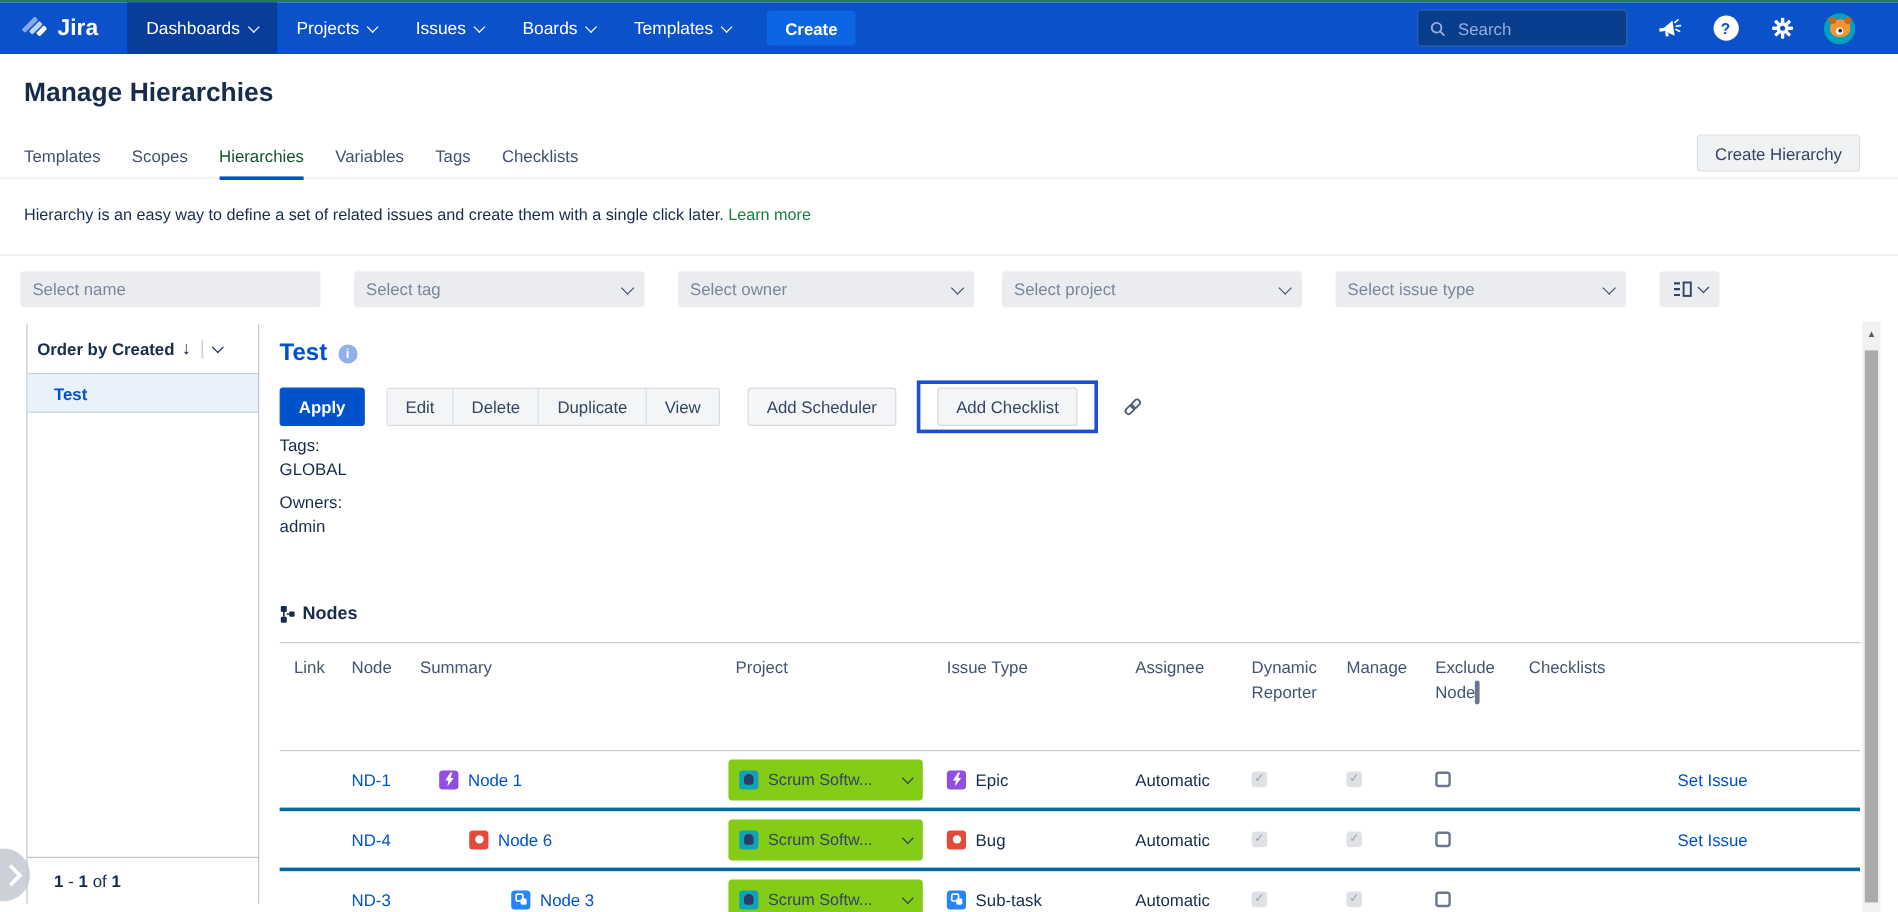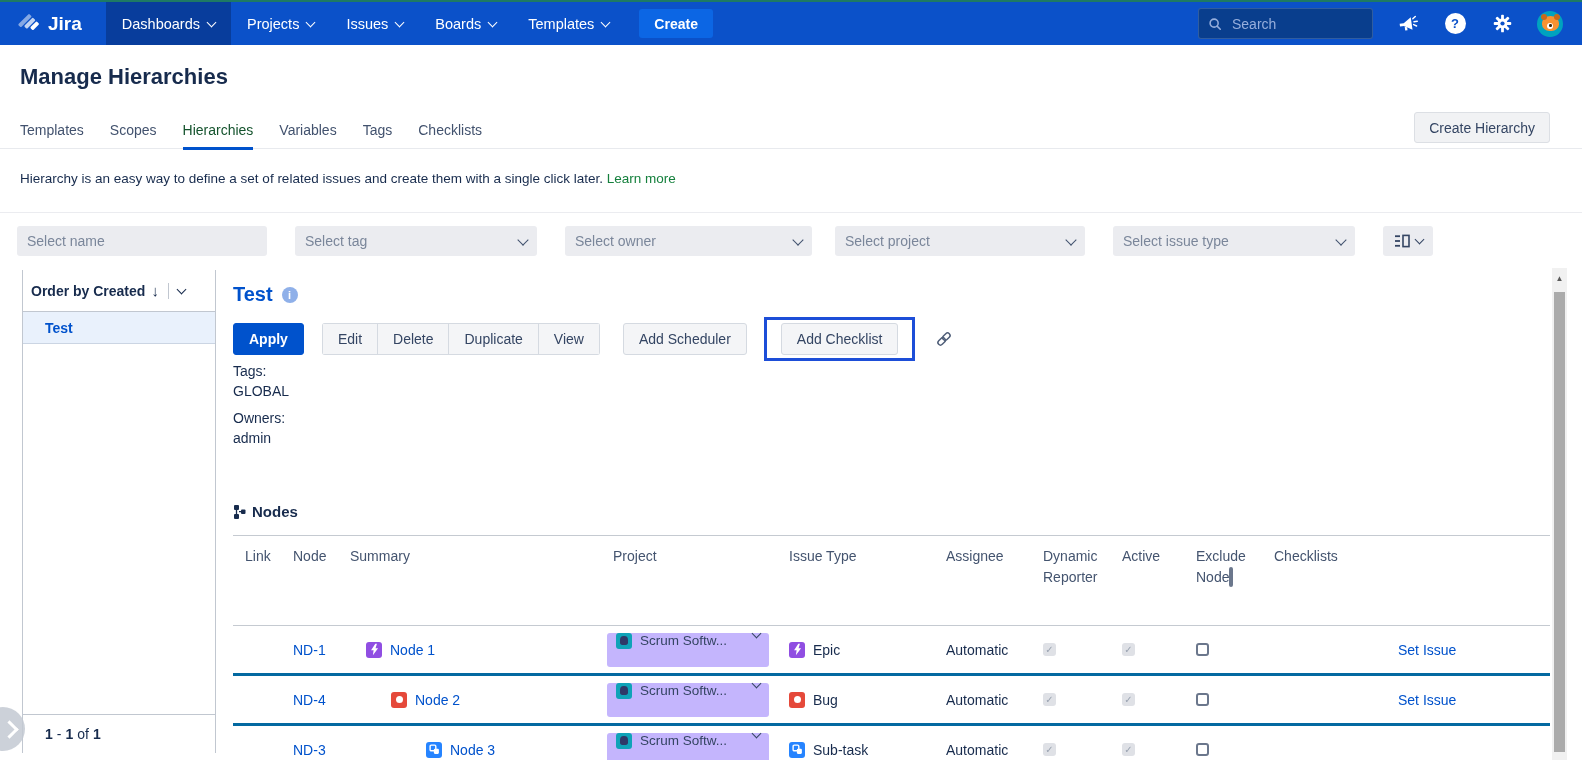"Search" .nav-right { padding-right: 19px -> 36px }
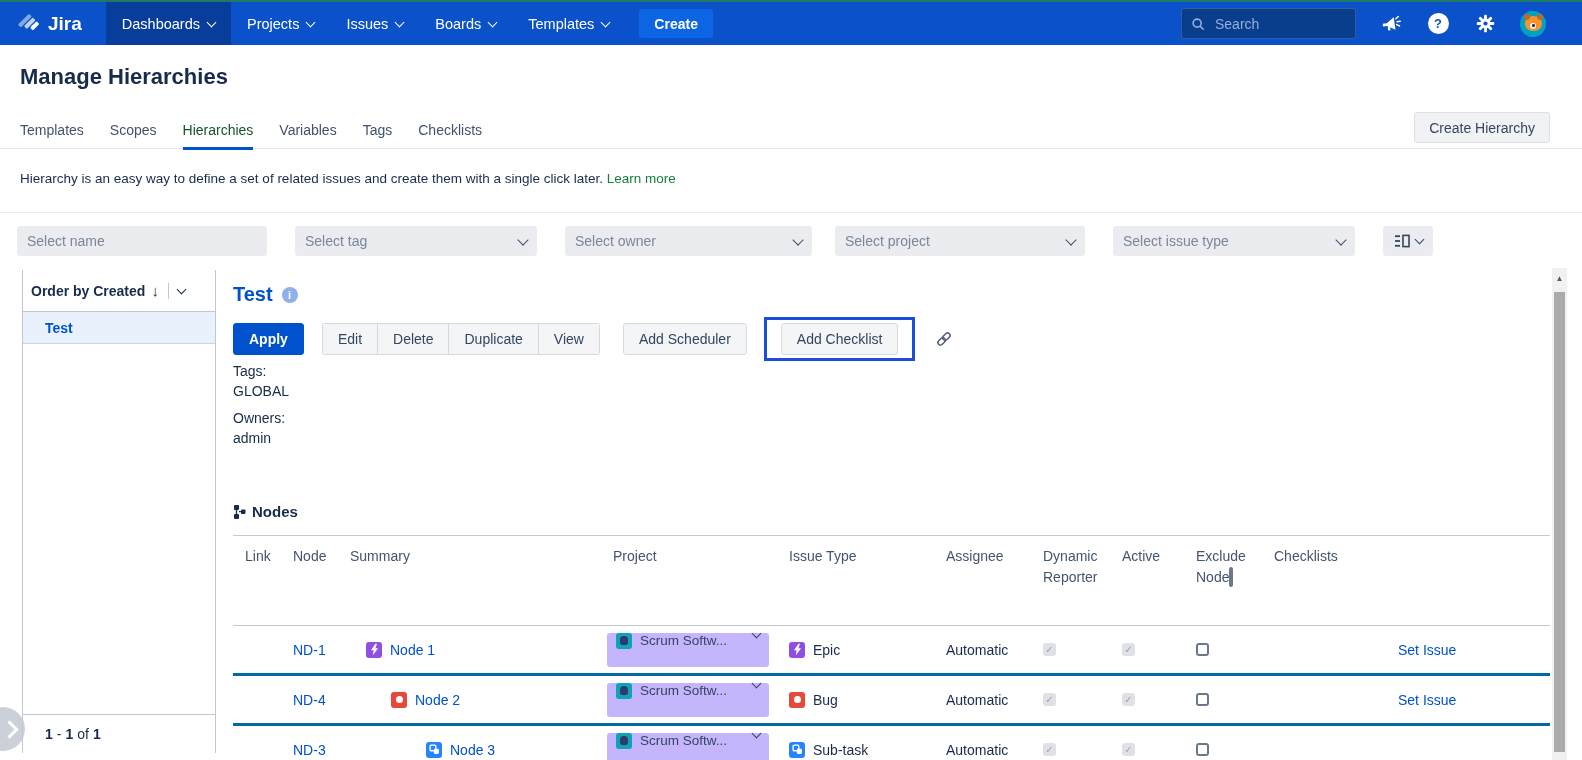"Active" div.th { text: Active -> Manage }
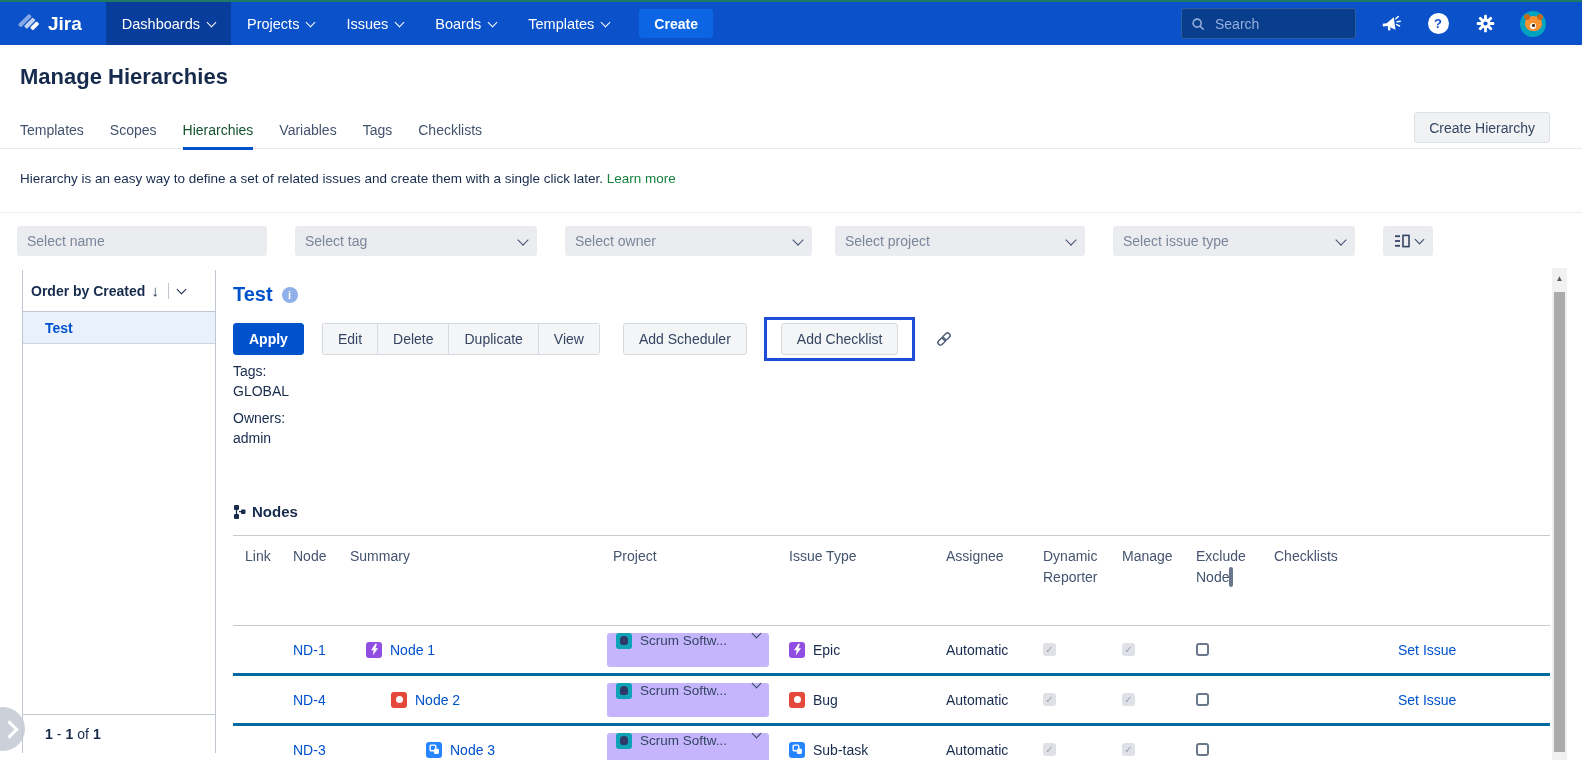"Scrum Softw..." .row-select { align-items: none -> center; background: #c4b5fd -> #84cc16 }
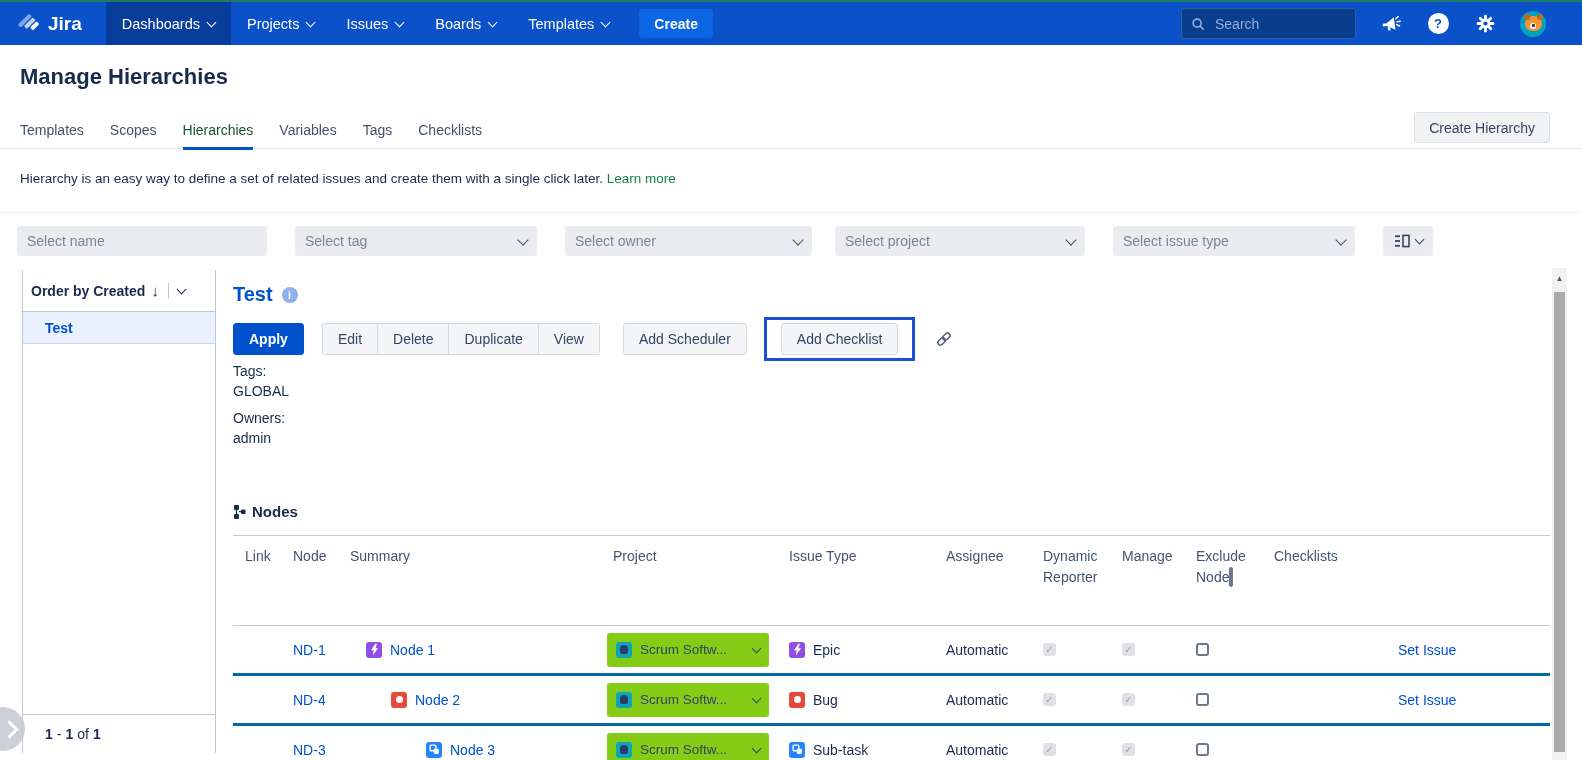"Node 2" a.tlink { text: 2 -> 6 }
